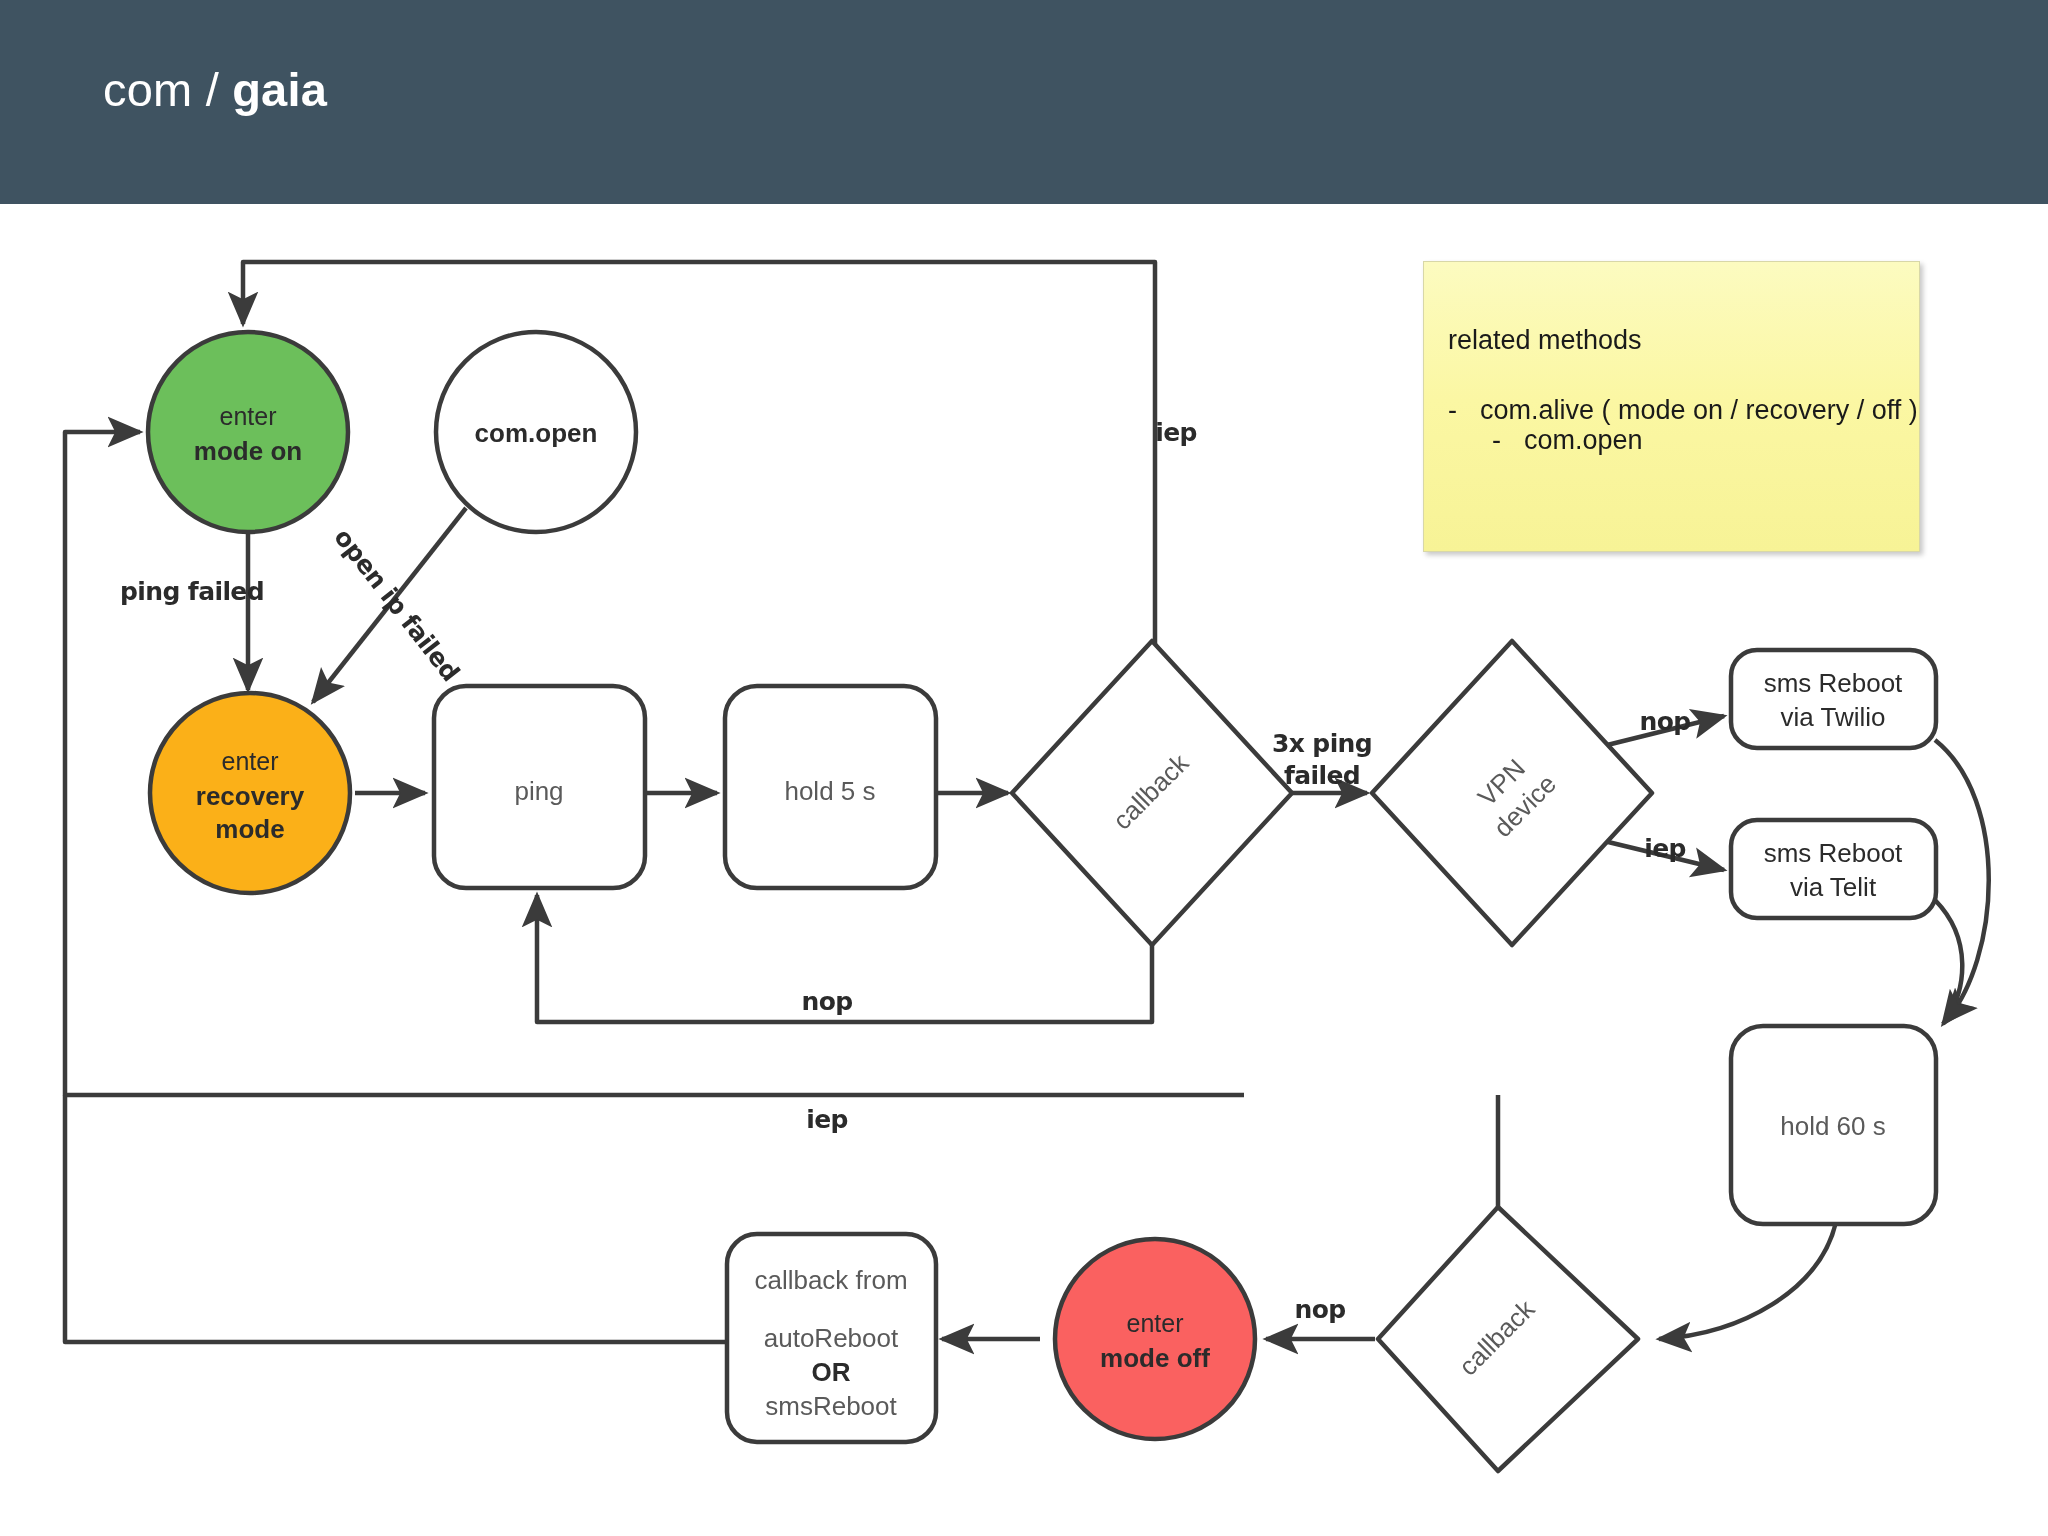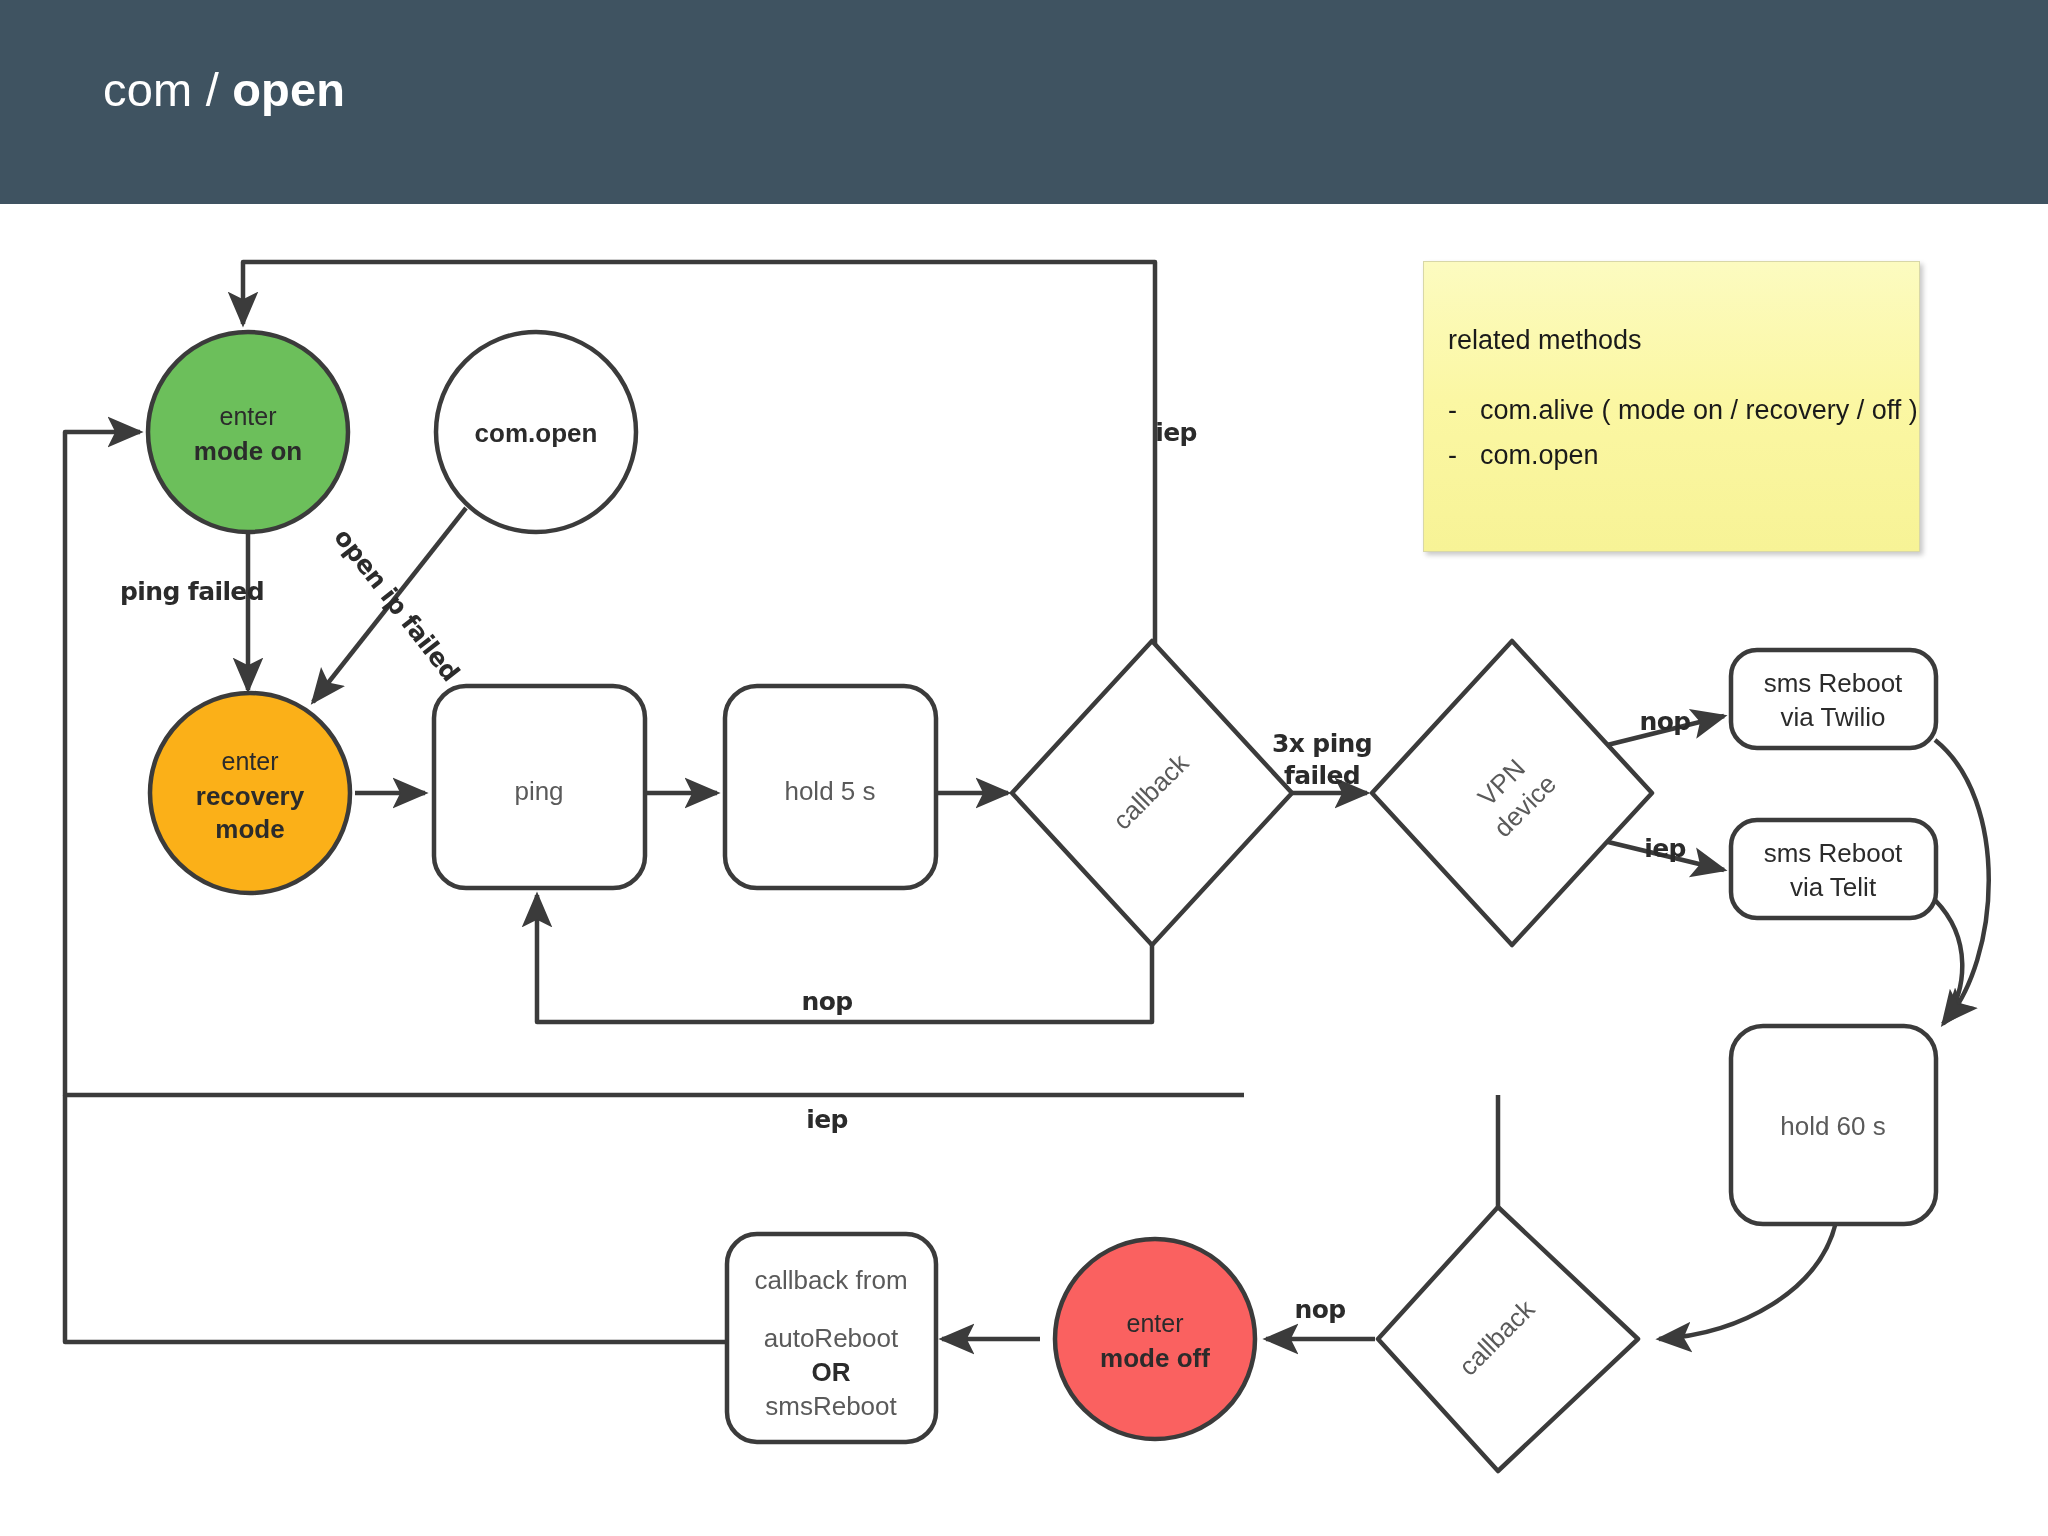"open" span.strong { text: open -> gaia }
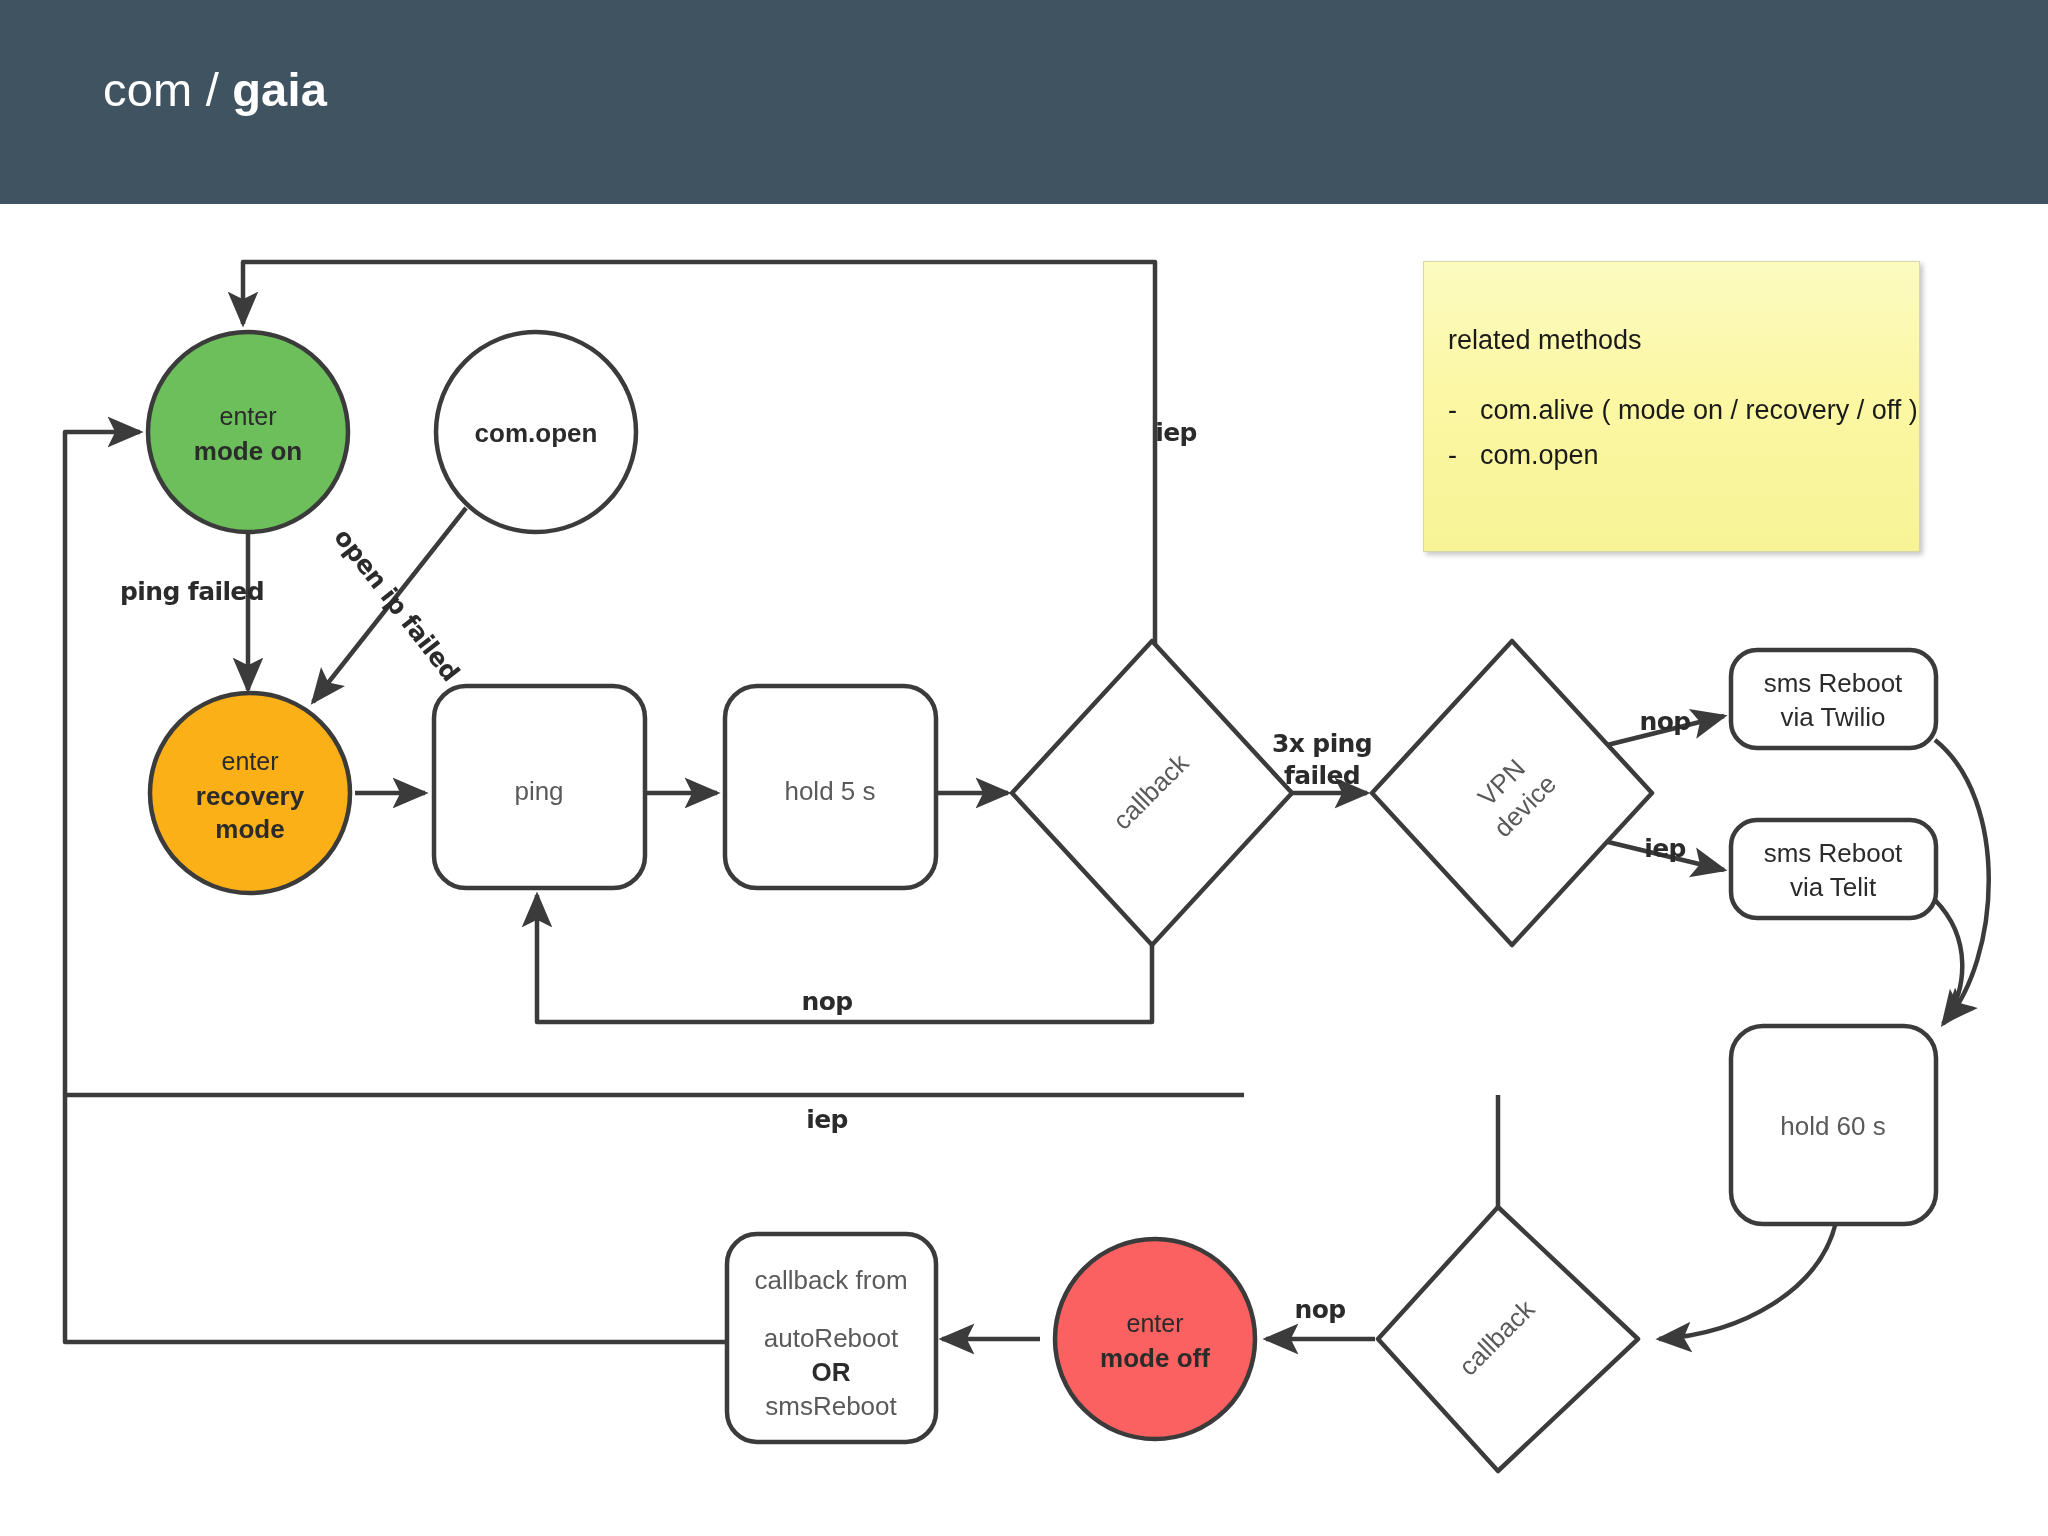"- com.open" #note-line-1 { margin-left: none -> 44px; top: 178px -> 163px }
